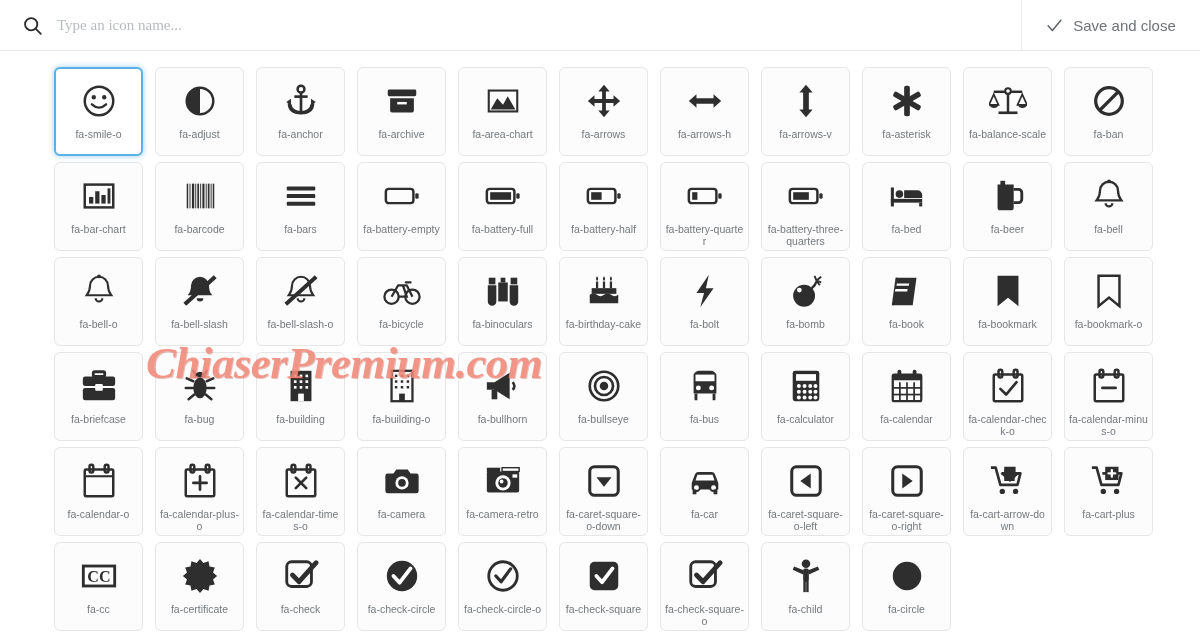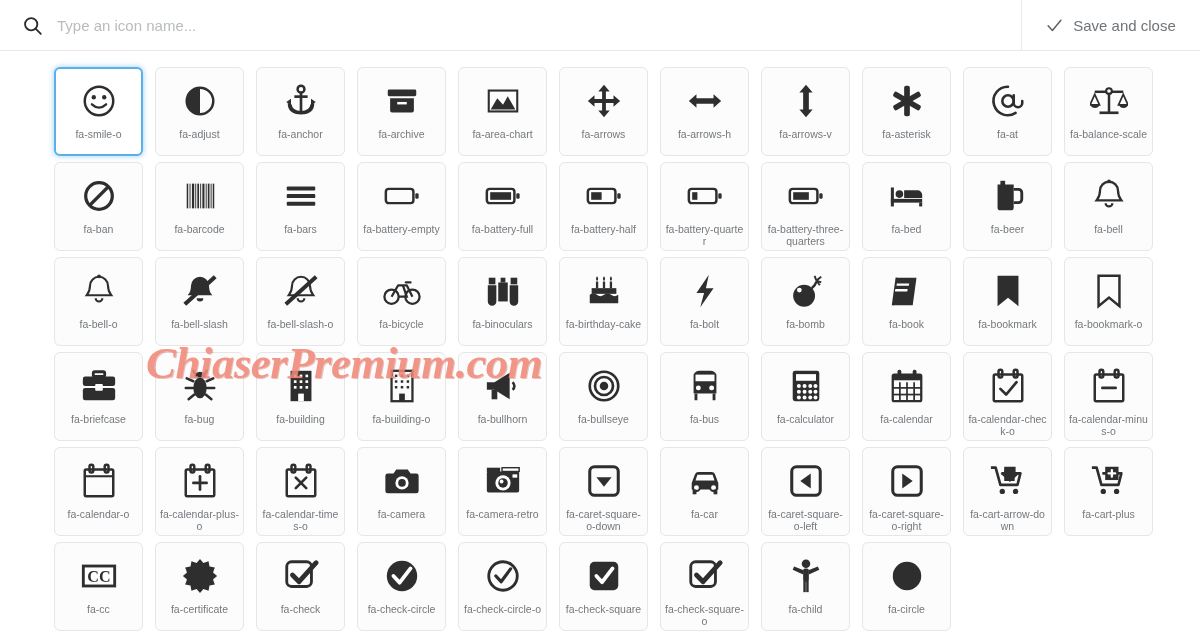"Type an icon name..." .search-input { font-family: Liberation Sans, sans-serif -> Liberation Serif, serif }
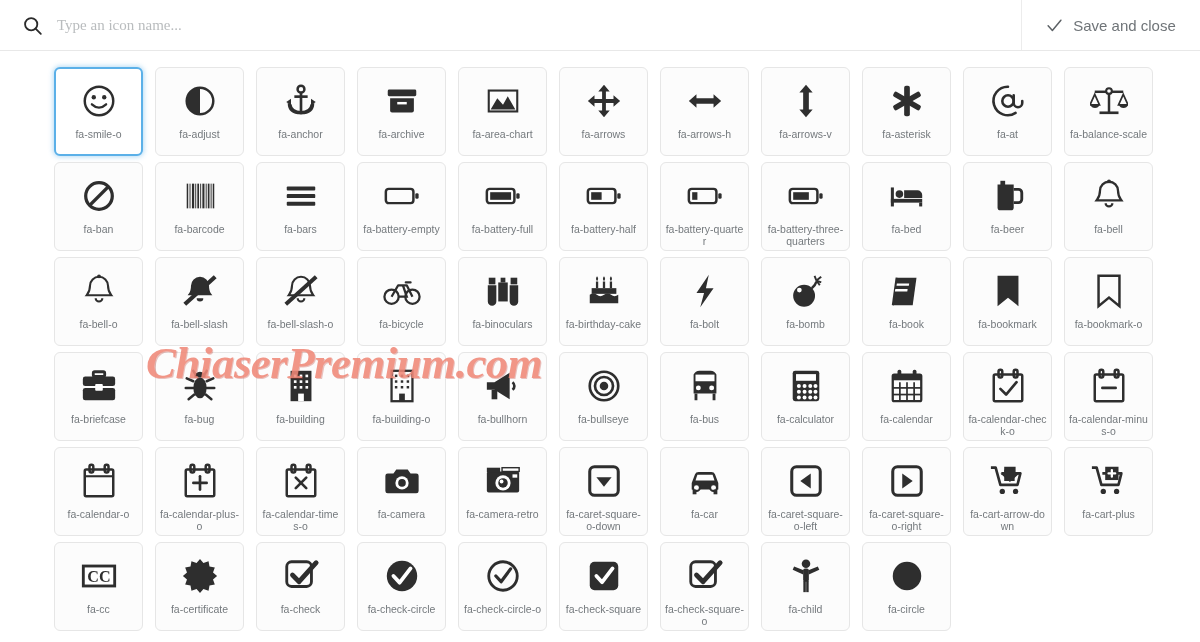"fa-at" div.cell { html: <div> <div> <div> <svg> <path></path> <circle></circle> <path></path> </svg> </div> <div>fa-at</div> </div> </div> -> none }
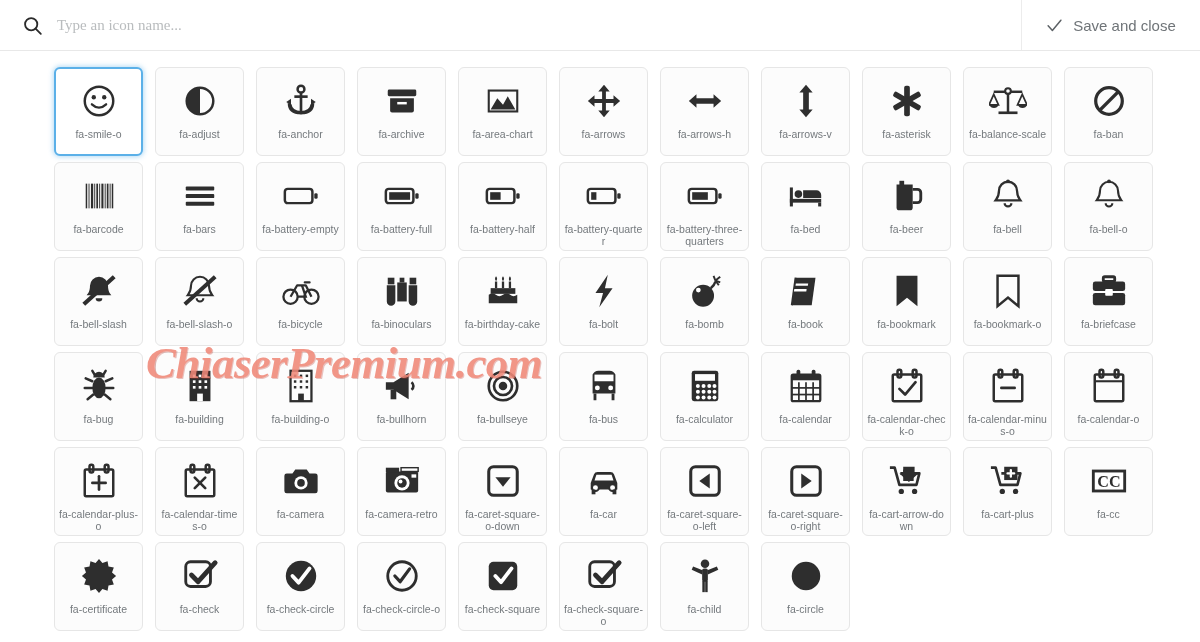"fa-bar-chart" div.cell { html: none -> <div> <div> <div> <svg> <rect></rect> <rect></rect> <rect></rect> <rect></rect> <rect></rect> </svg> </div> <div>fa-bar-chart</div> </div> </div> }
